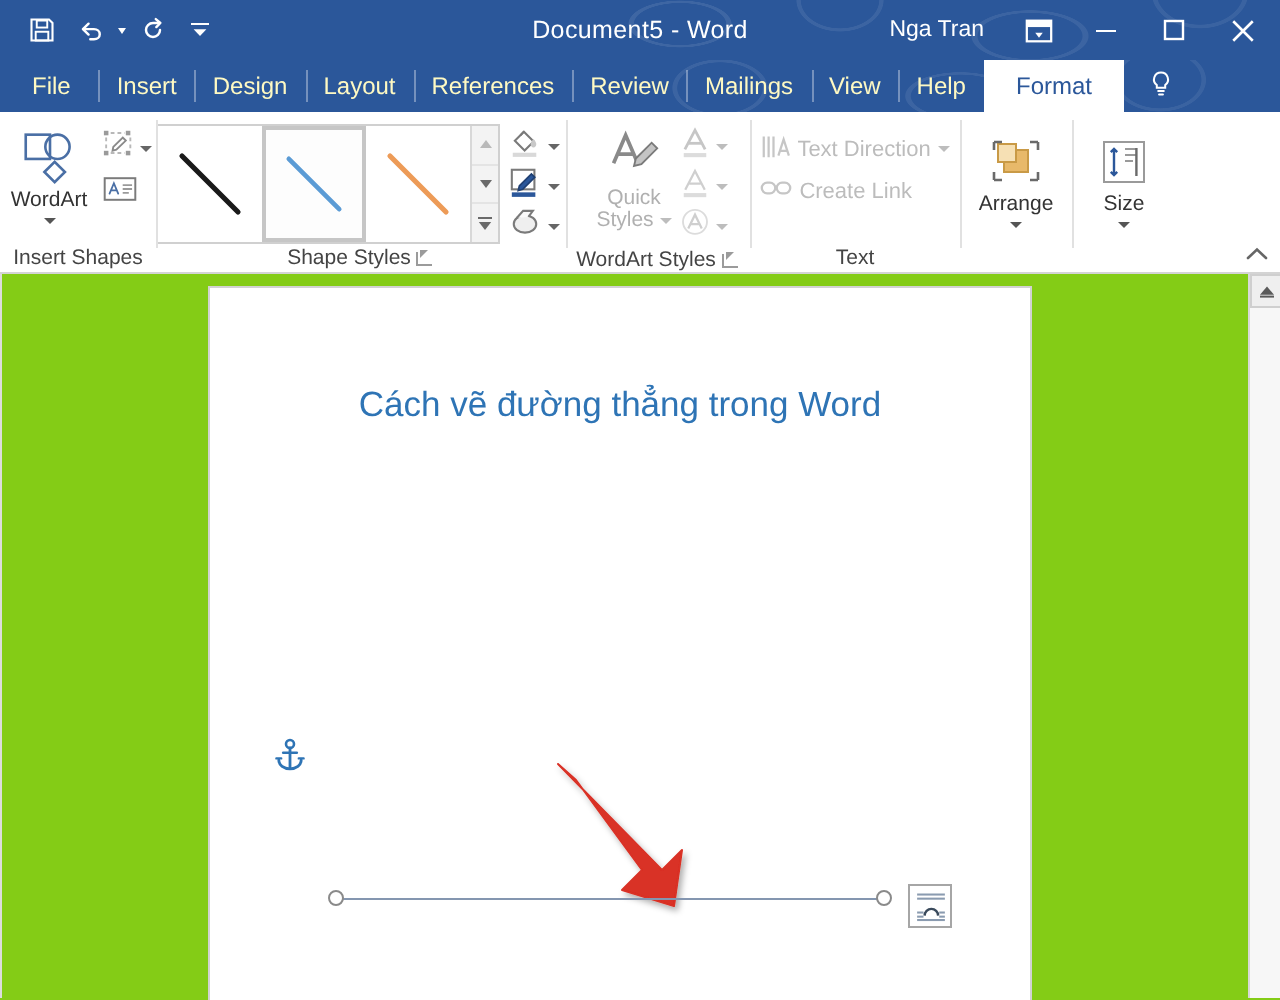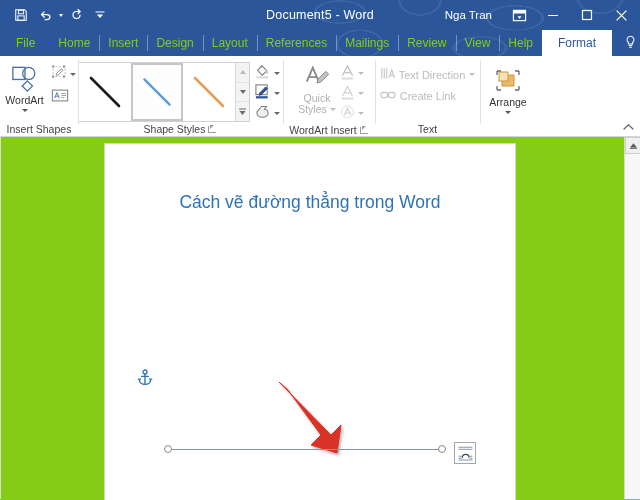"File" .tab { color: #84cc16 -> #fef9c3 }
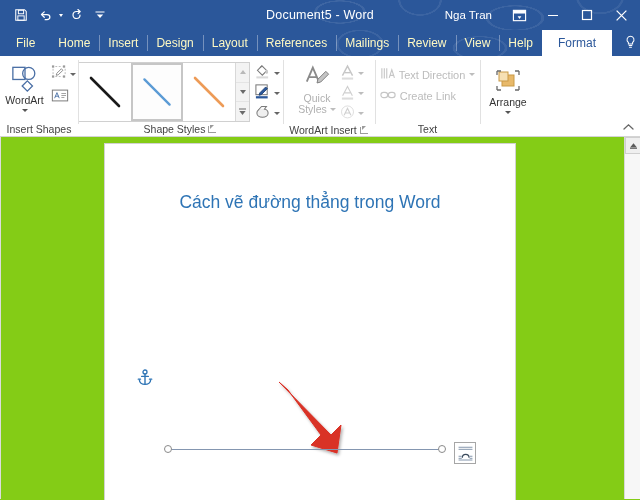"Home" div.tab { html: <div>Home</div> -> none }
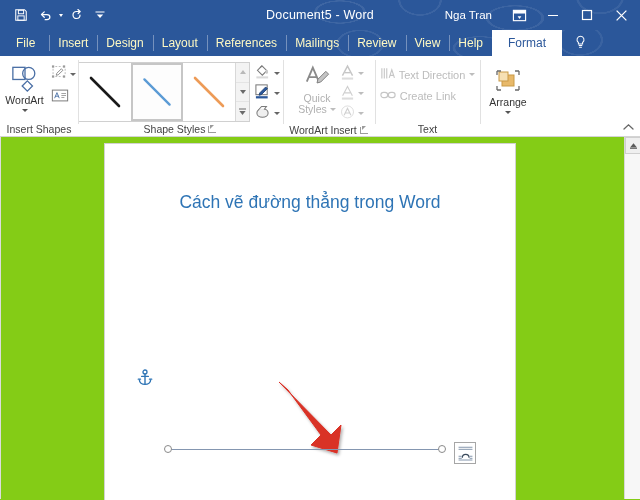"Mailings" div.tab { order: before "Review" -> after "Review" }
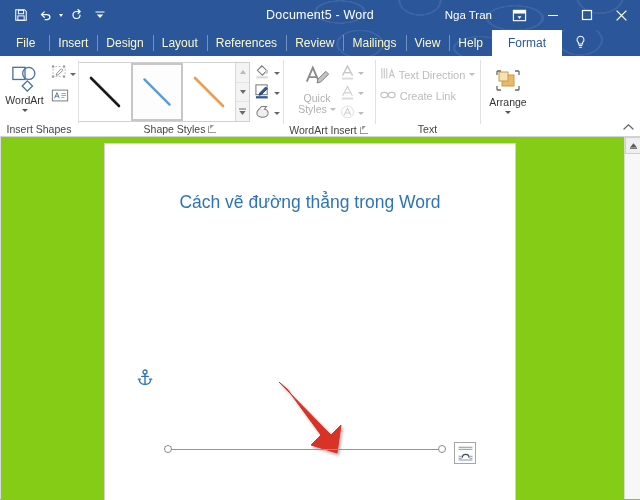"Size" div.rgroup { html: none -> <div> <div> <div> <div> <svg> <rect></rect> <path></path> <path></path> <rect></rect> </svg> </div> <div>Size</div> <div></div> </div> </div> <div></div> </div> }
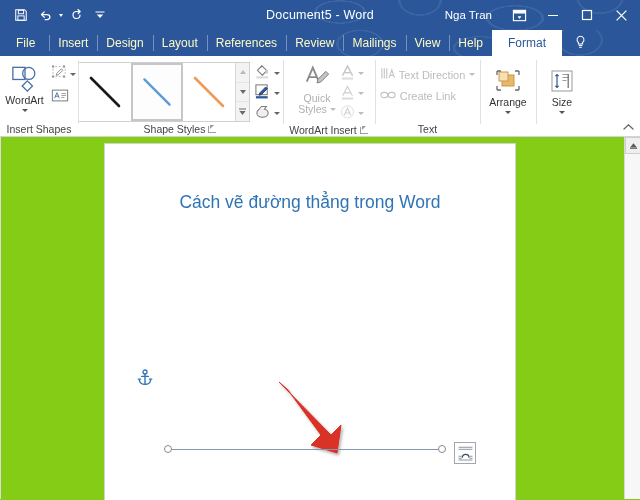"WordArt Insert" span { text: Insert -> Styles }
